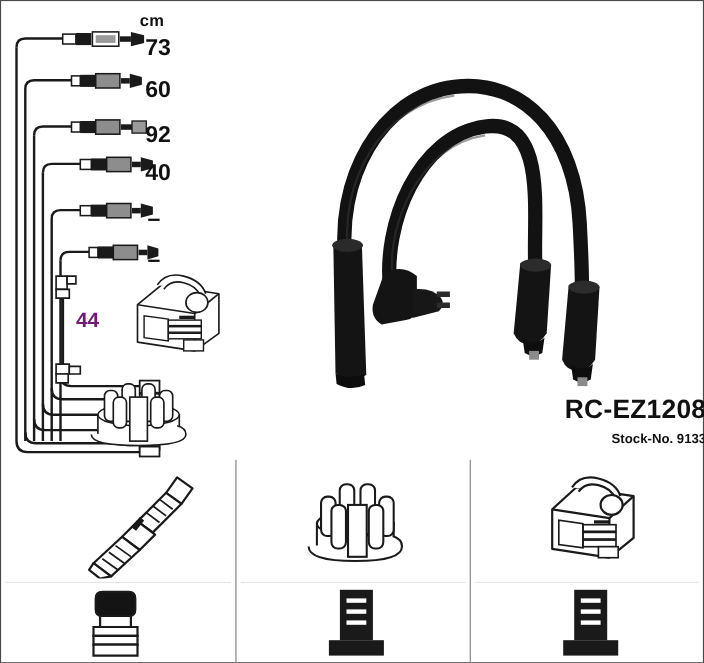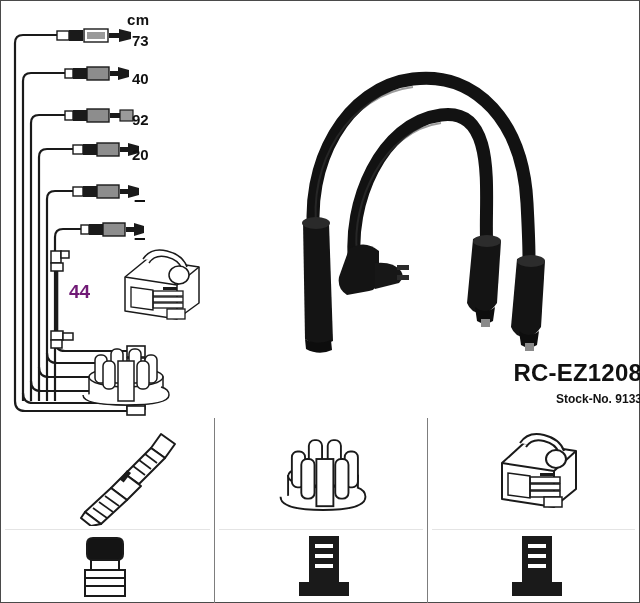"73" .len { font-size: 15px -> 21px }
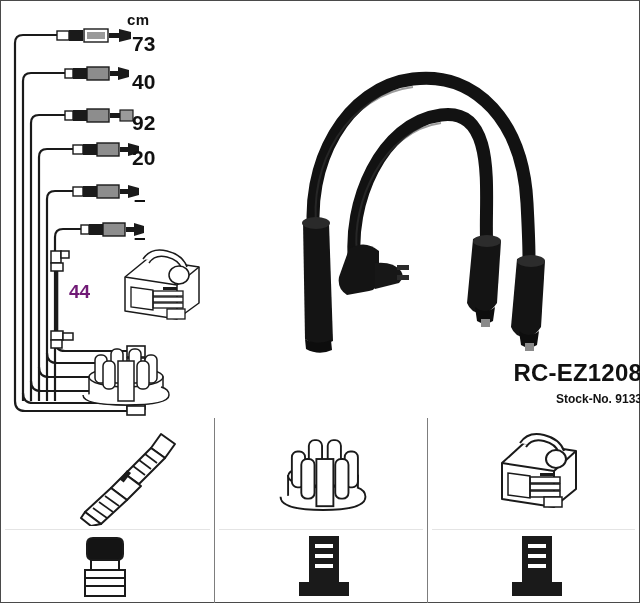"40" div.len { text: 40 -> 60 }
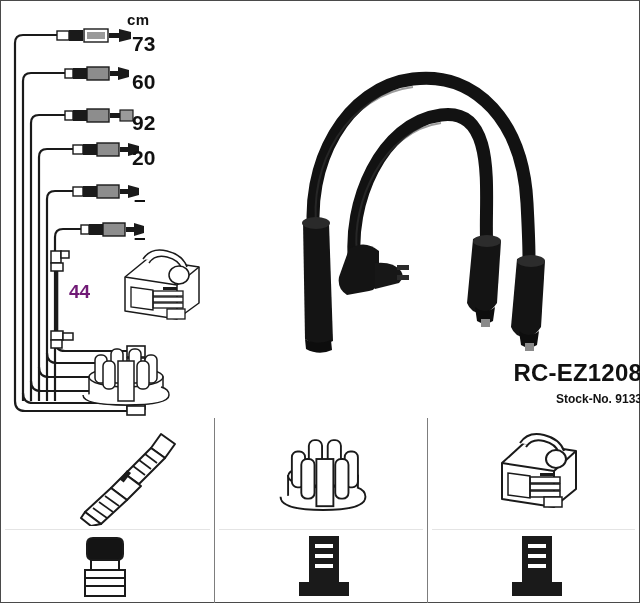"20" div.len { text: 20 -> 40 }
